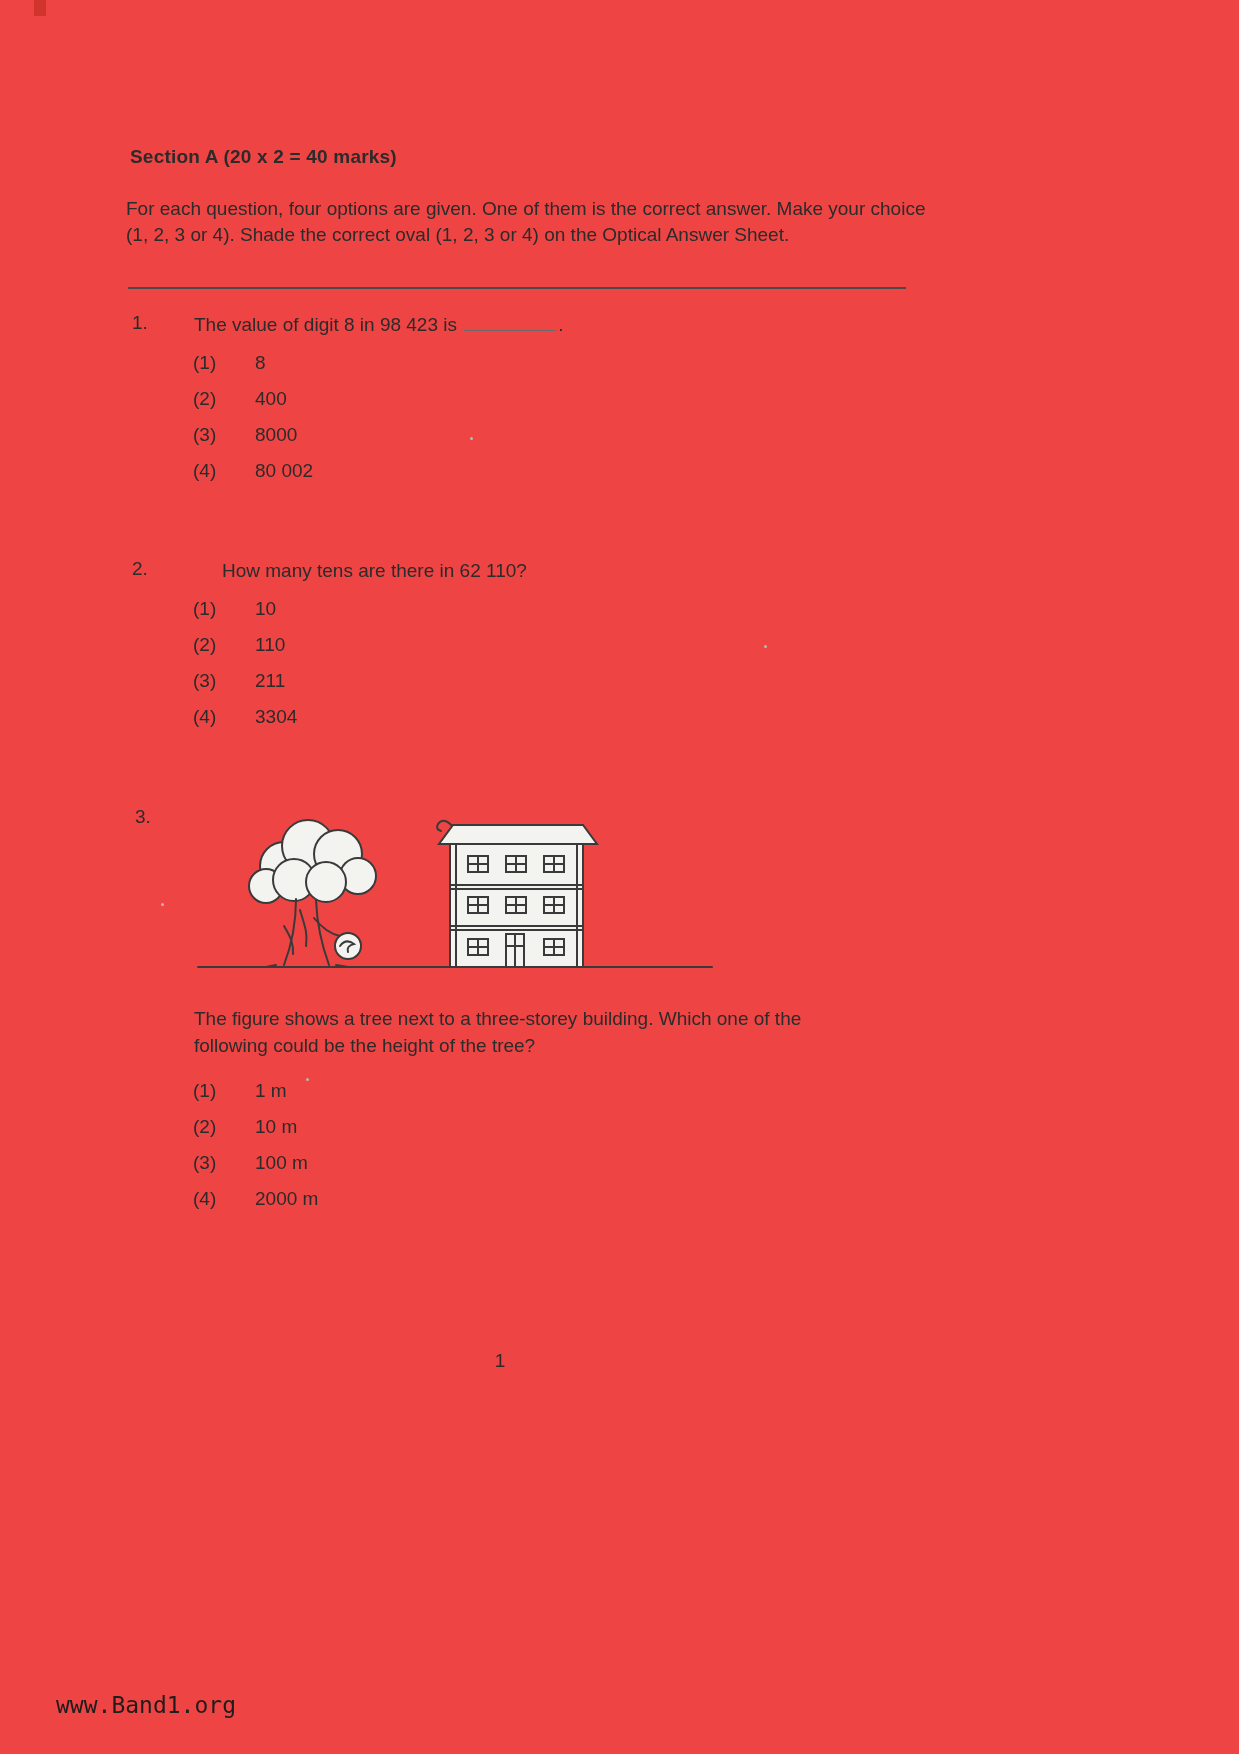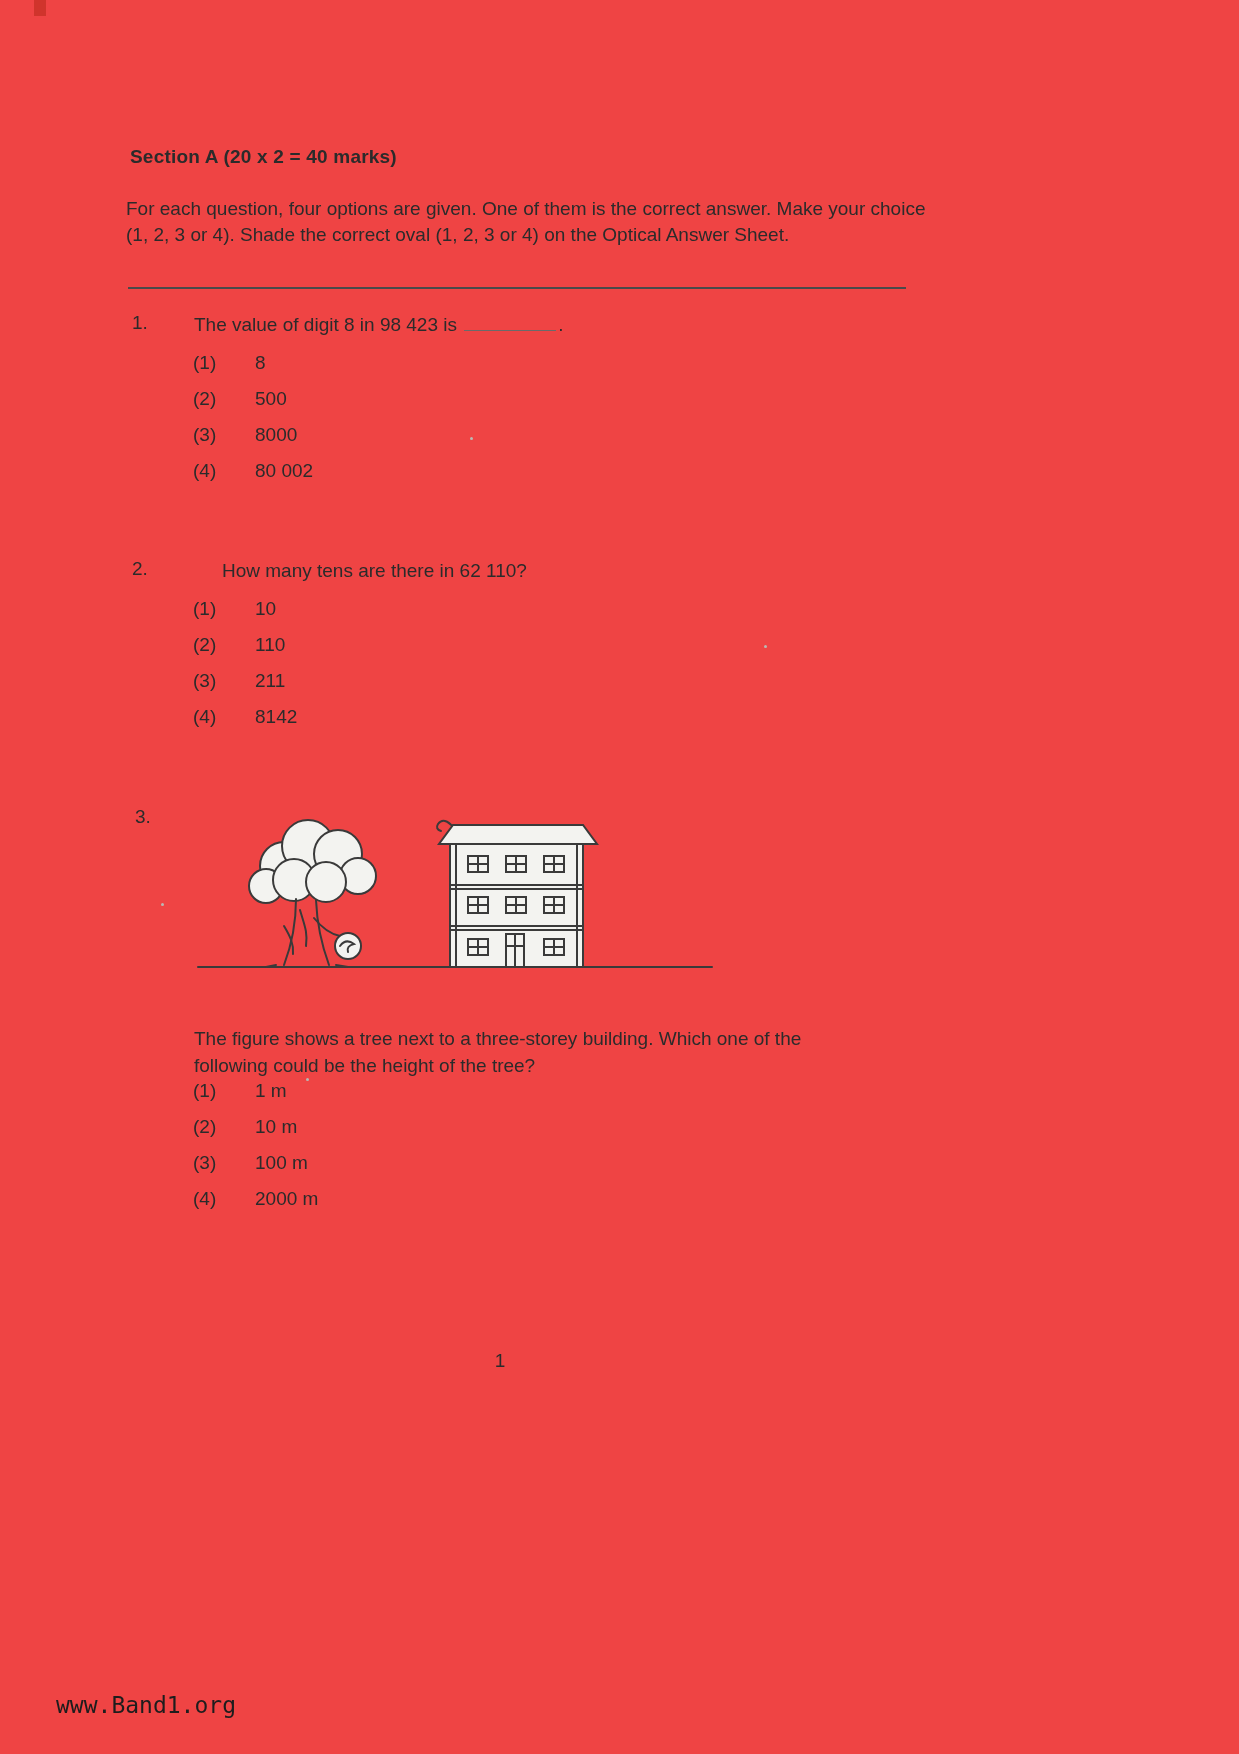"500" span.opt-value { text: 500 -> 400 }
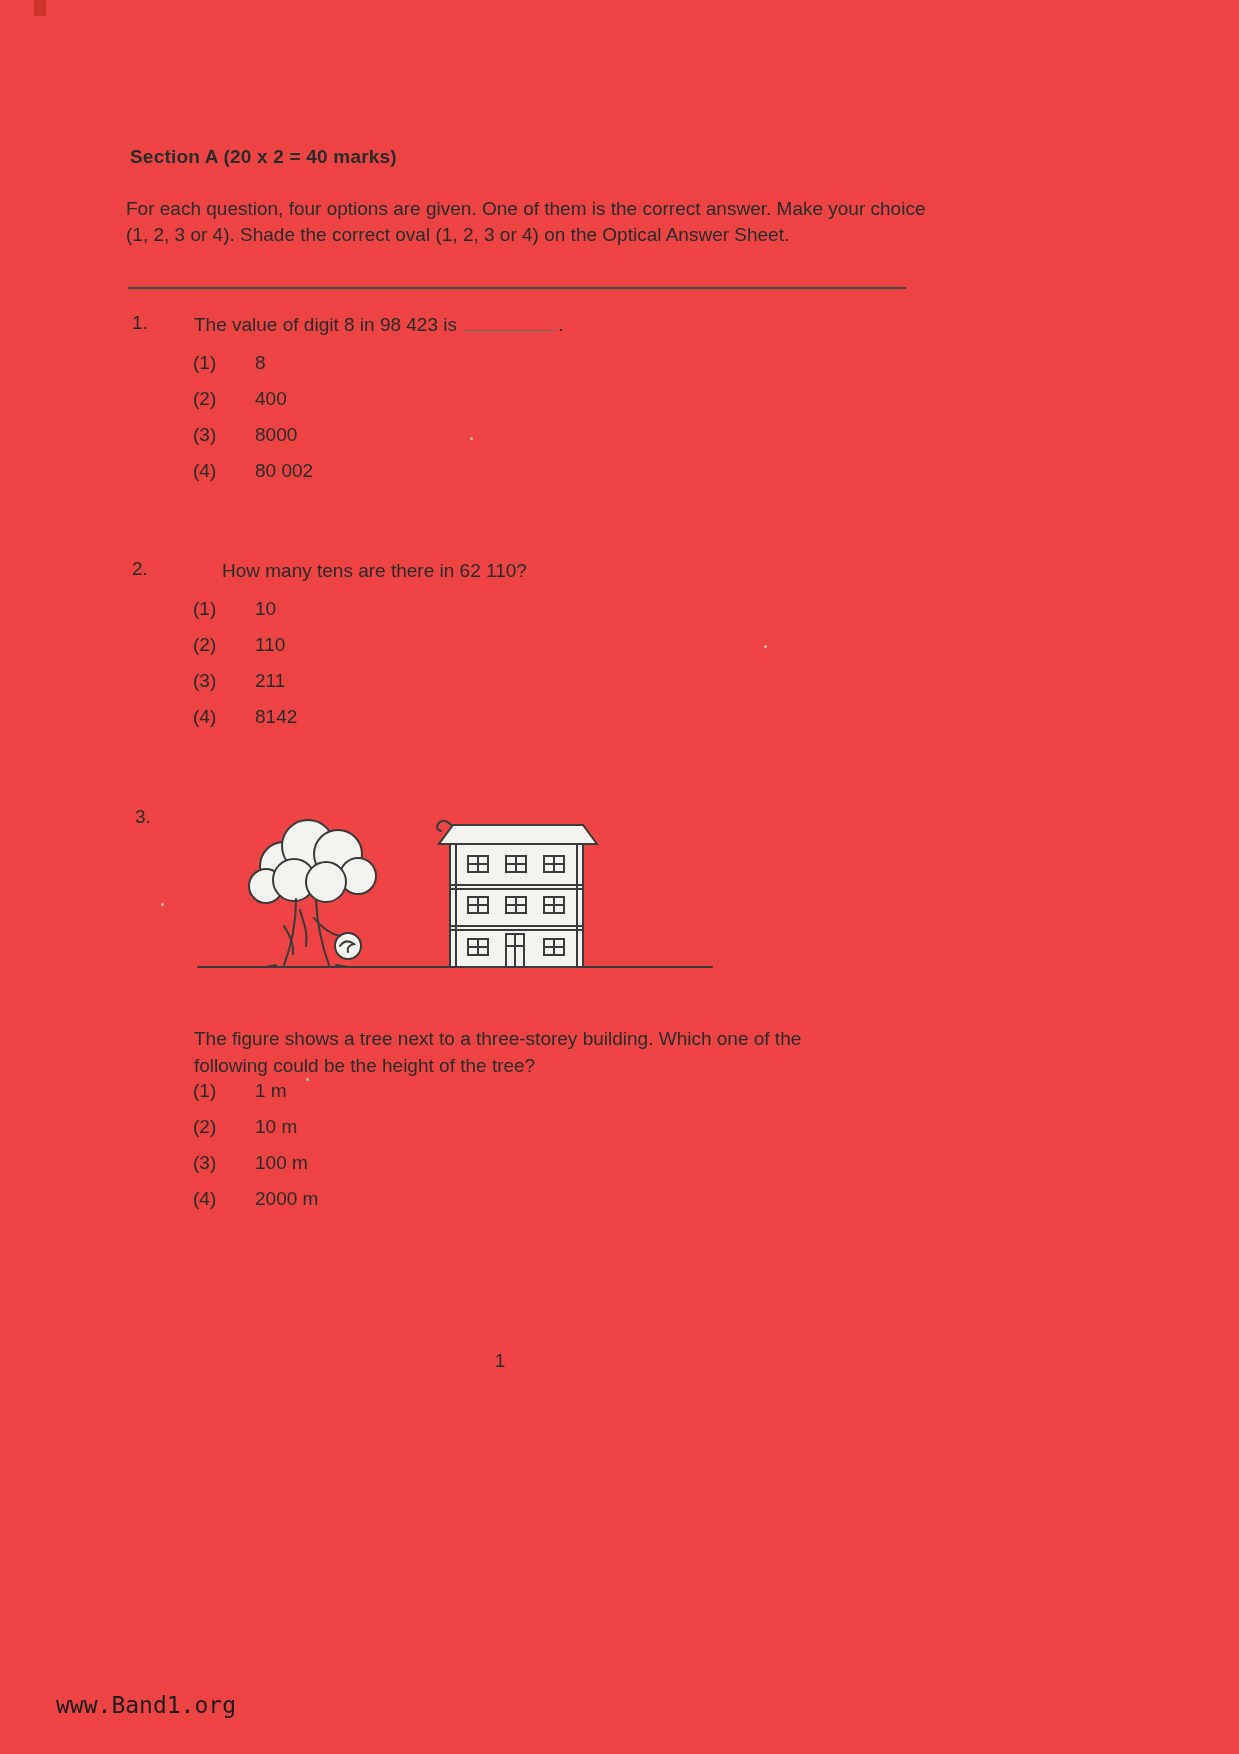"8142" span.opt-value { text: 8142 -> 3304 }
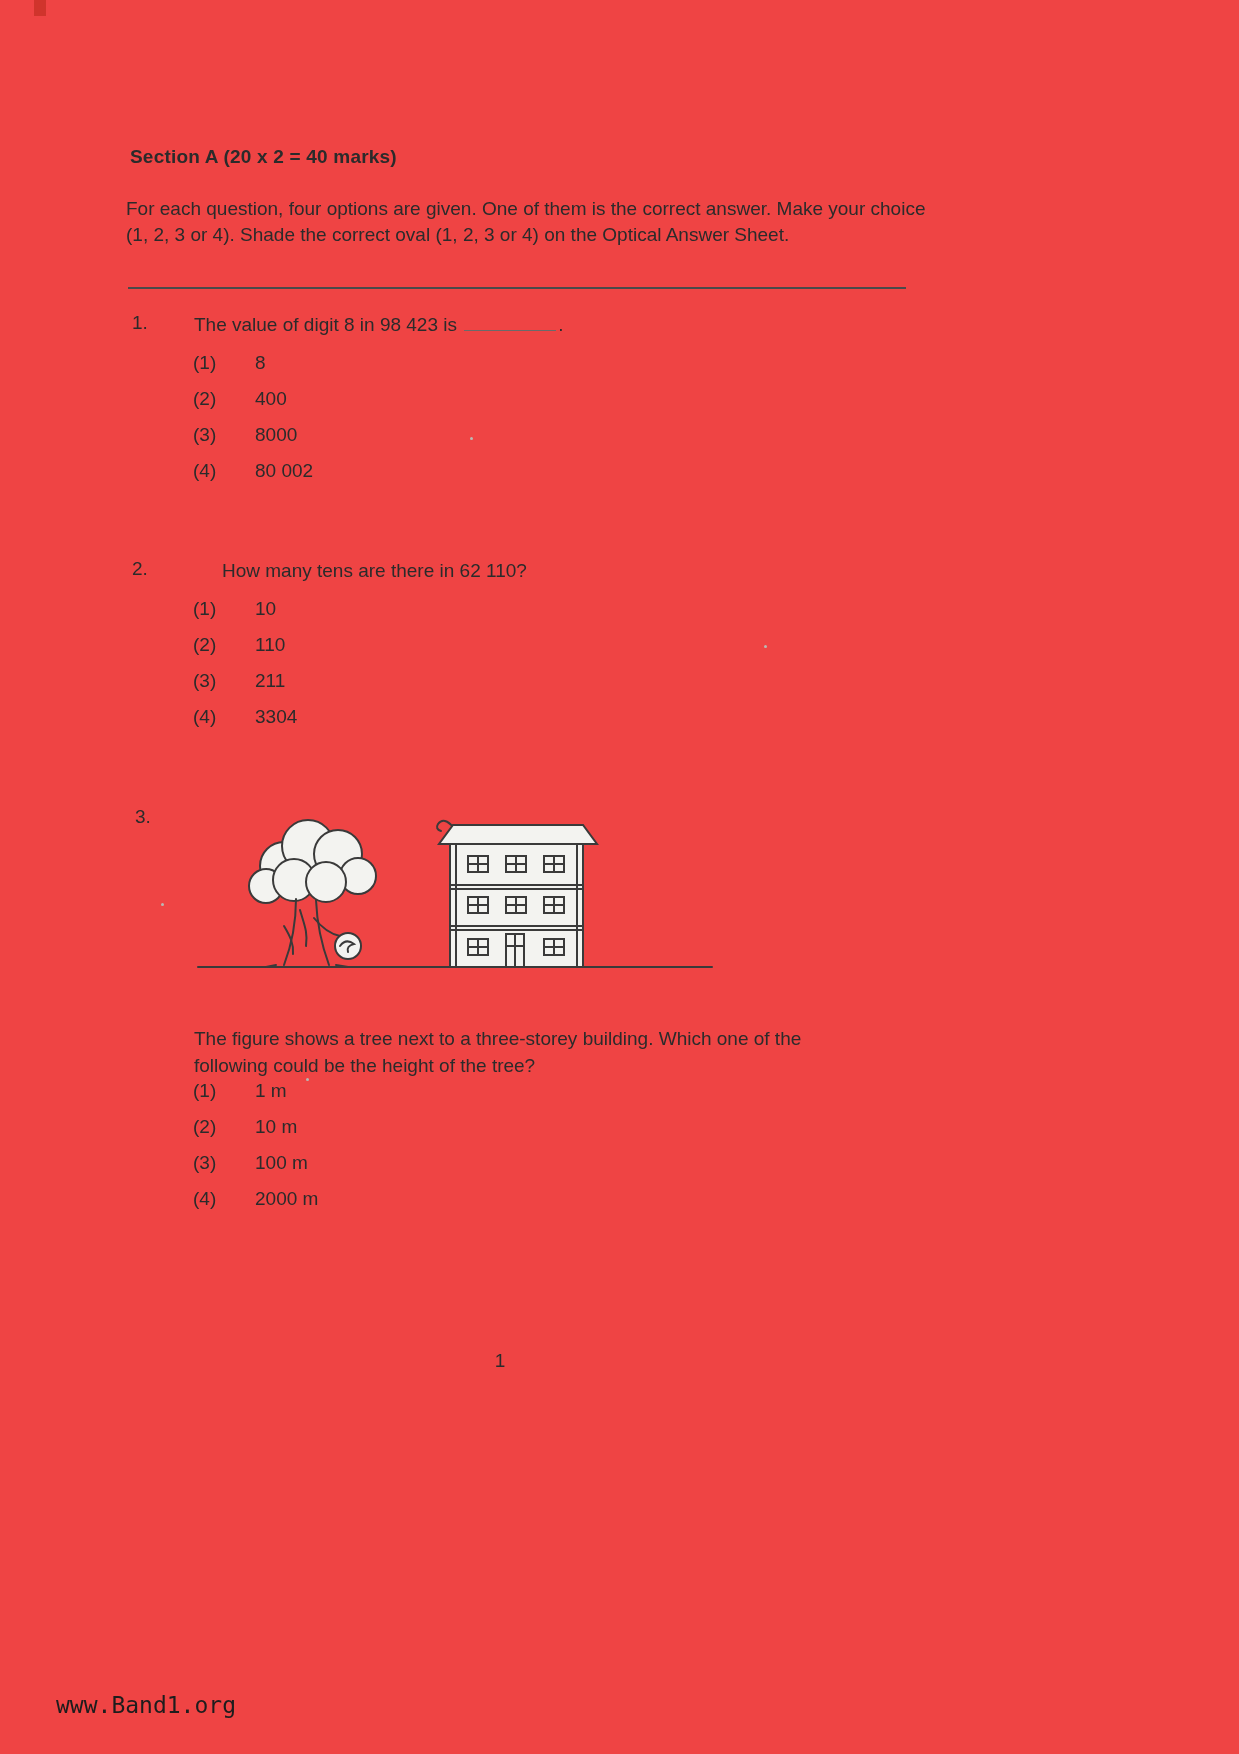"The figure shows a tree" span.qtext { margin-top: 20px -> none }
